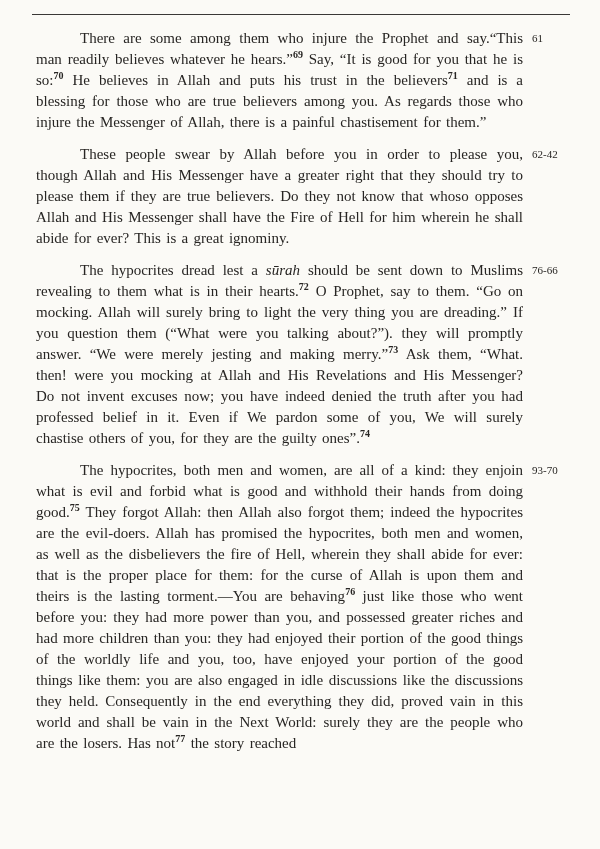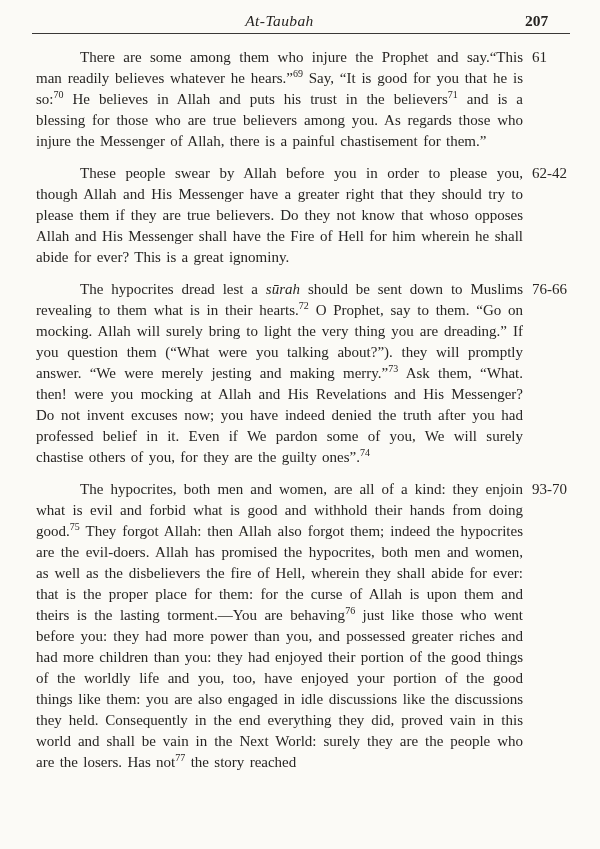"At-Taubah" header.page-header { html: <header> <span>At-Taubah</span> <span>207</span> </header> -> none }
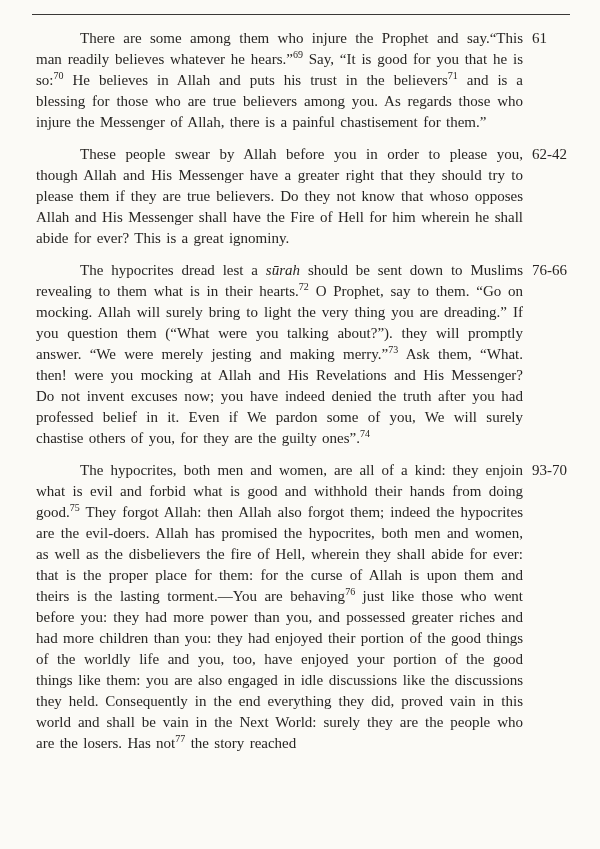"61" .verse-num { font-size: 15px -> 11px }
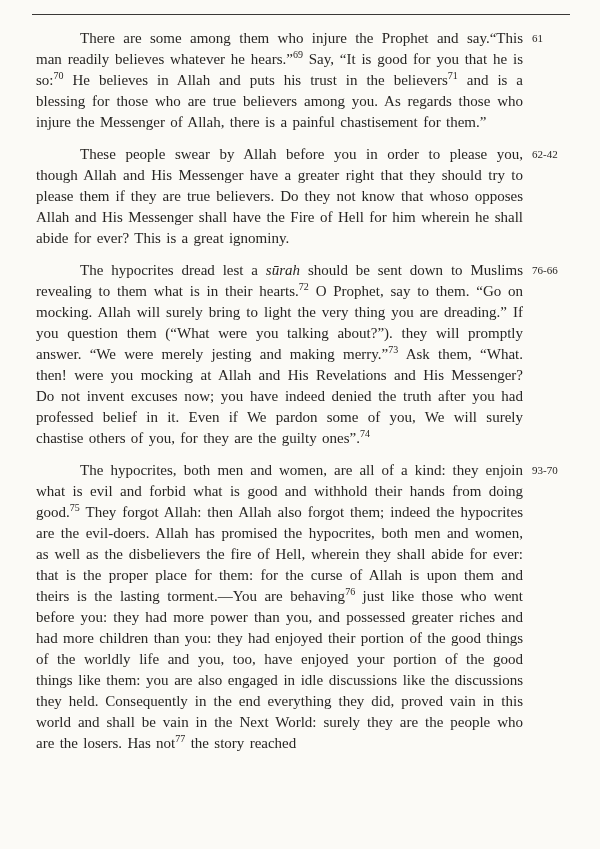"69" sup.fn { font-weight: none -> bold }
